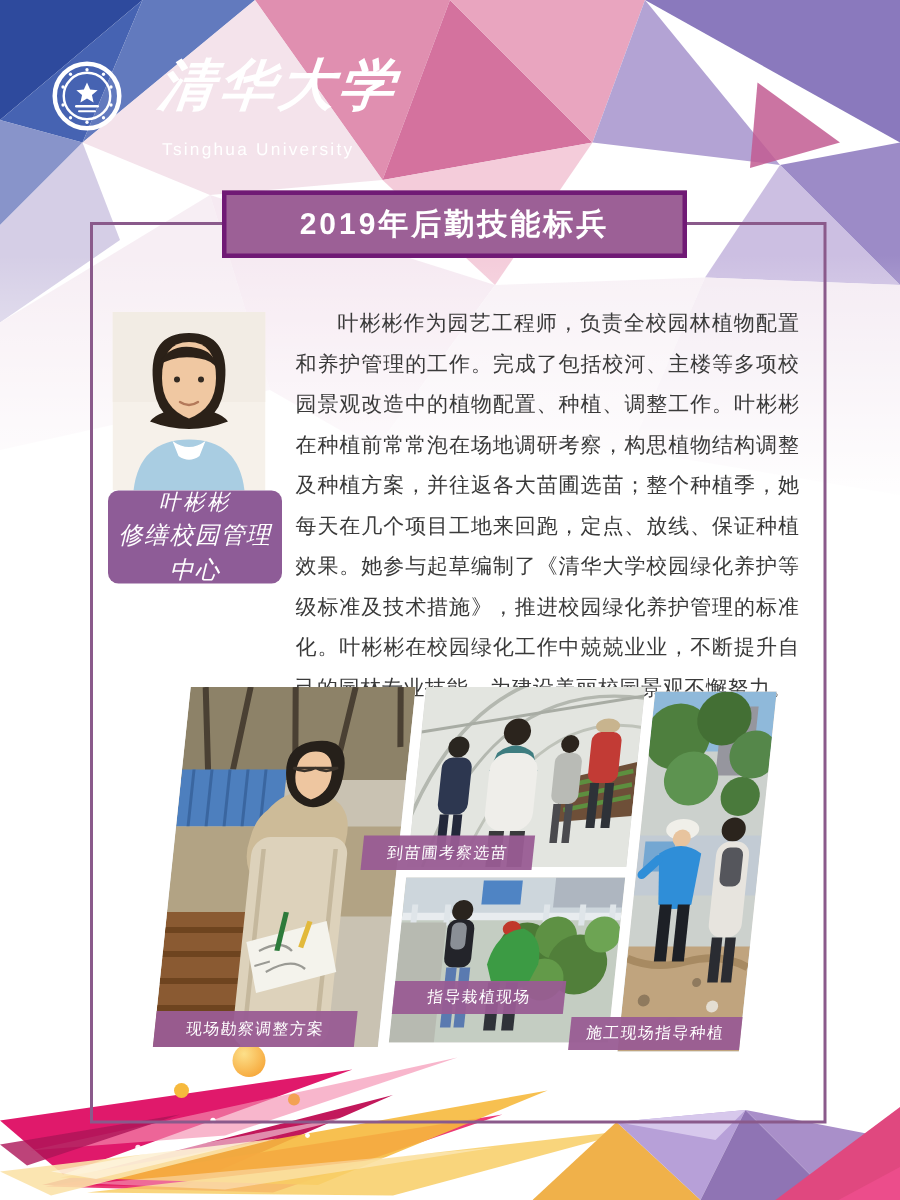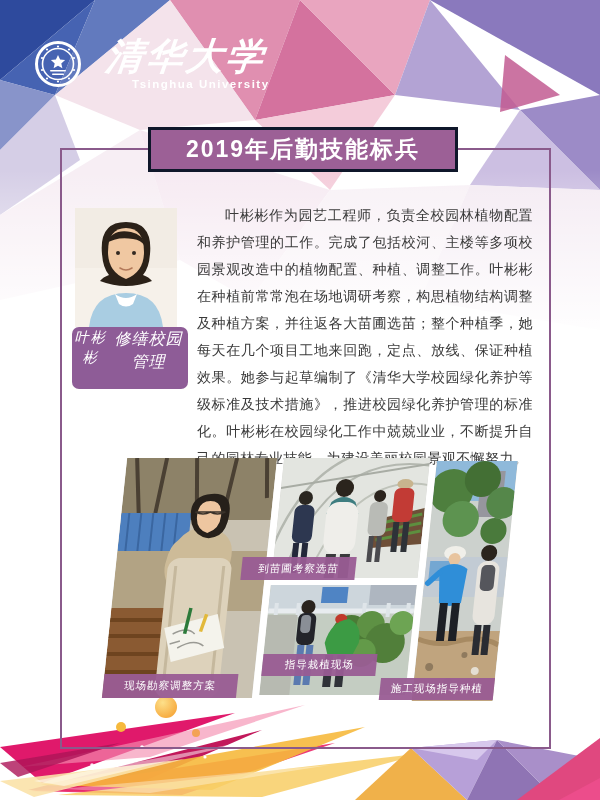"Tsinghua University" #uni-en { font-weight: bold -> normal; margin-left: 24px -> none; top: 42px -> 58px }
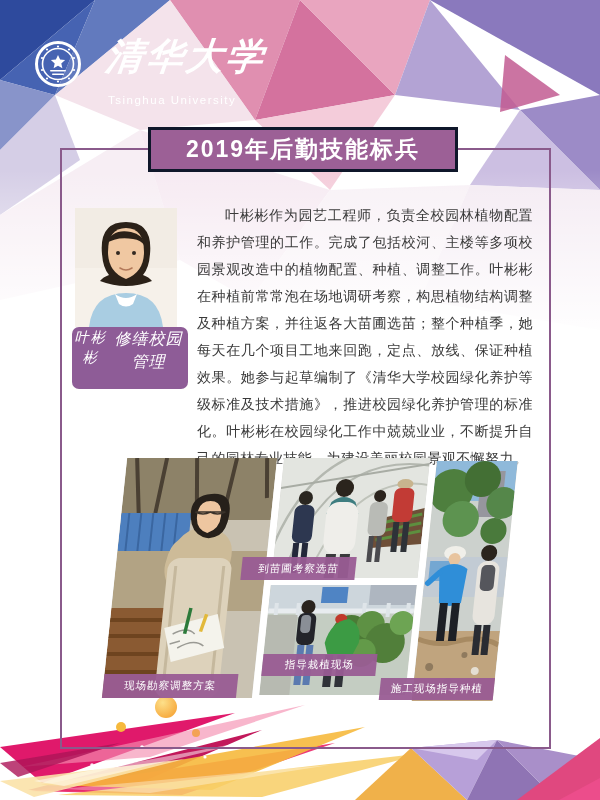"2019年后勤技能标兵" #banner { border: 3px solid #0f172a -> 3px solid #701a75; font-size: 23px -> 20px }
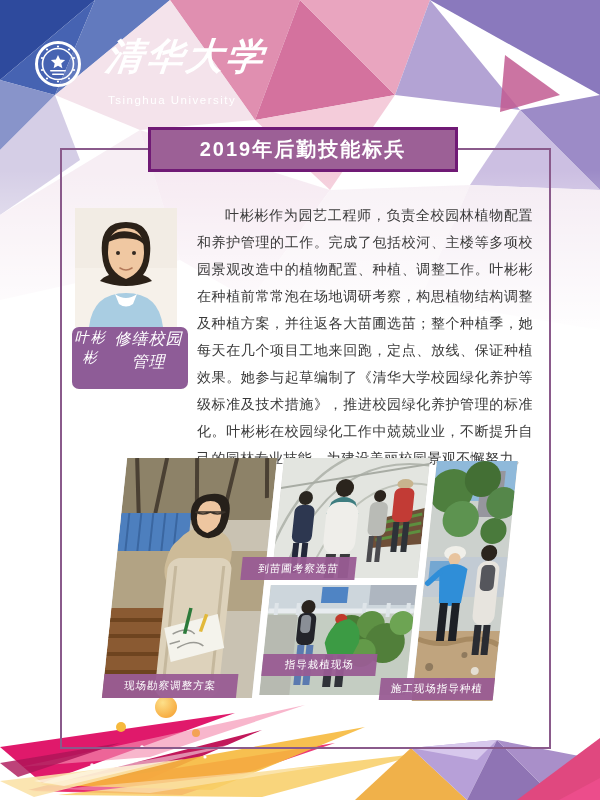"叶彬彬" #name-box { flex-direction: none -> column }
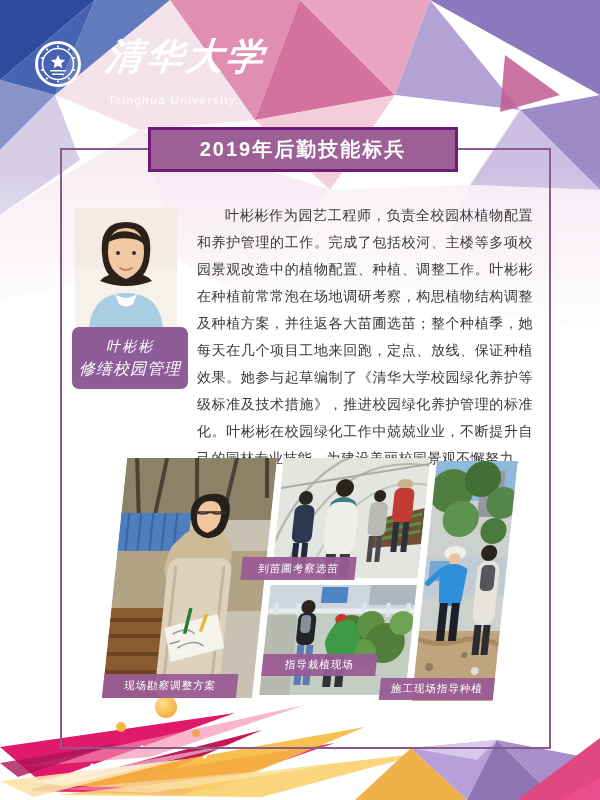"中心" div.dp { html: none -> <div>中心</div> }
